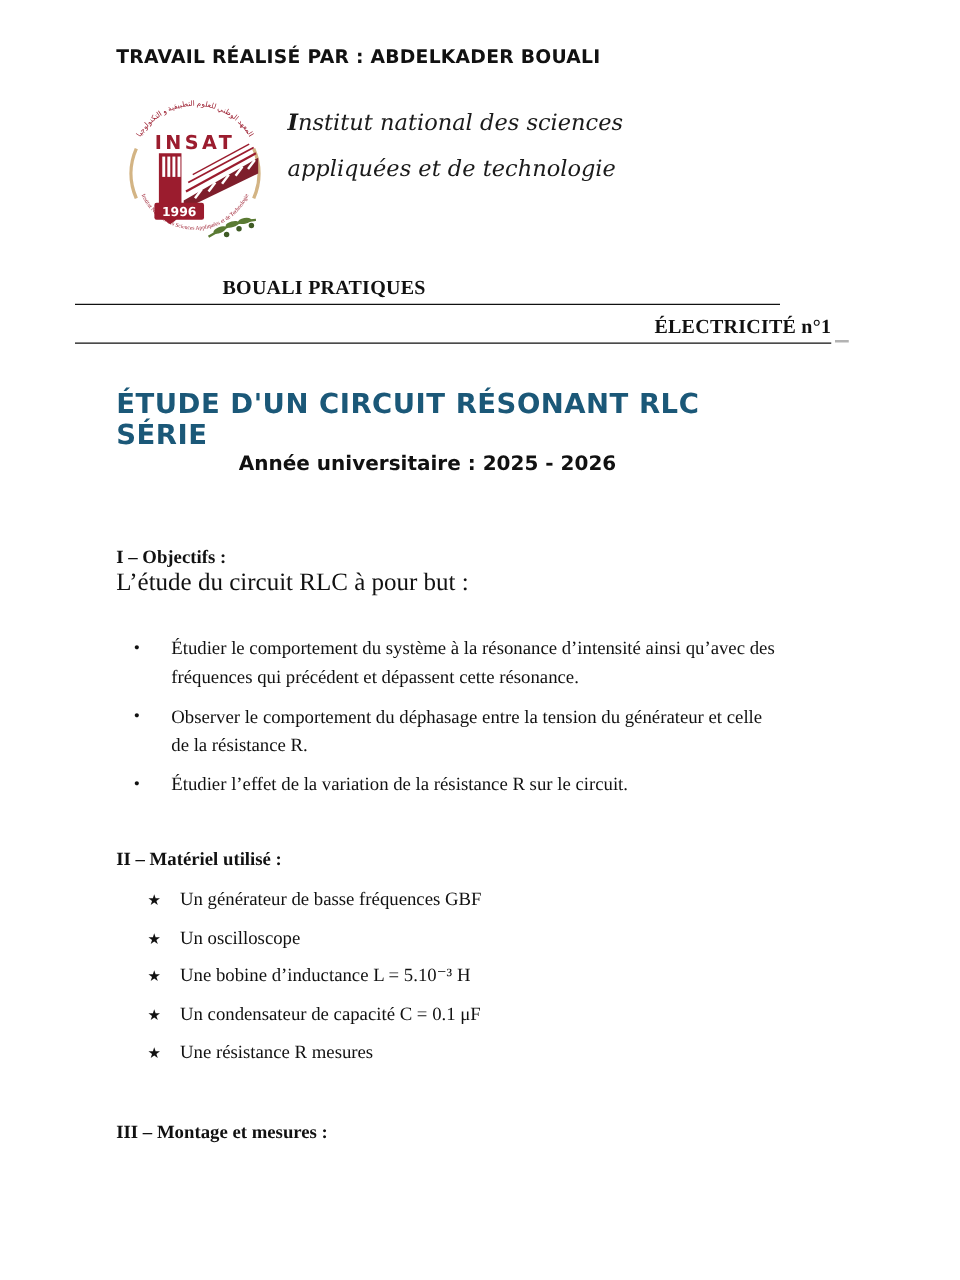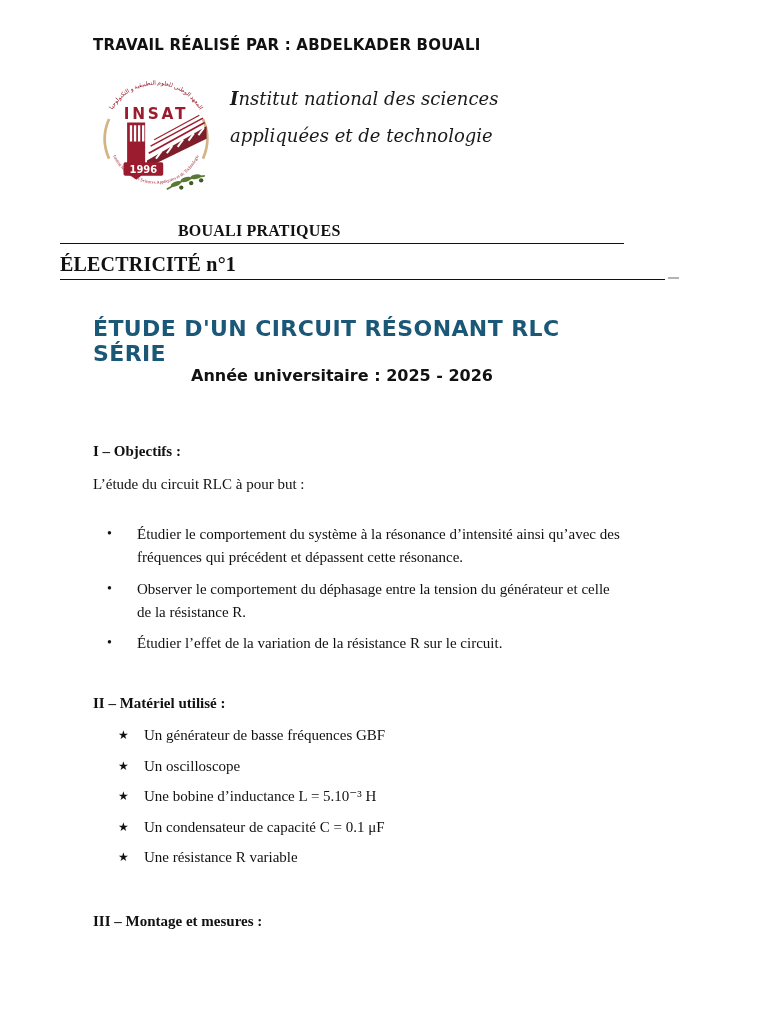"ÉLECTRICITÉ n°1" .banner-line2 { font-size: 20px -> 16px; text-align: left -> right }
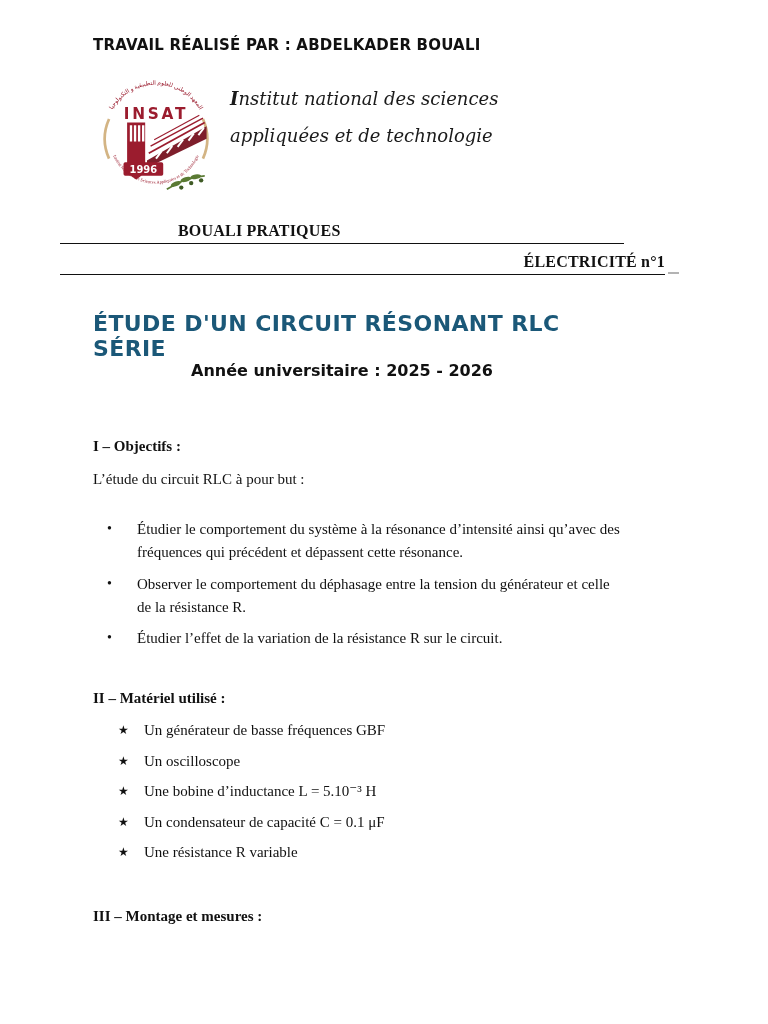"L’étude du circuit RLC à" .intro { font-size: 15px -> 20px; margin-top: 16px -> 0 }
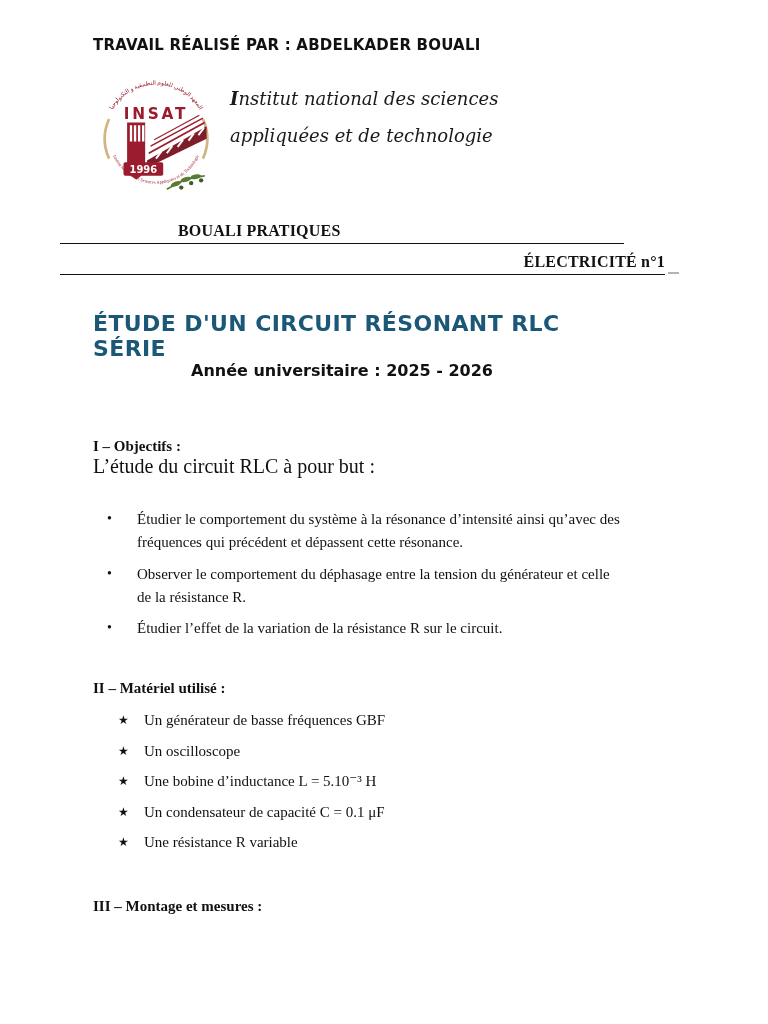"Une résistance R variable" span.t { text: variable -> mesures }
